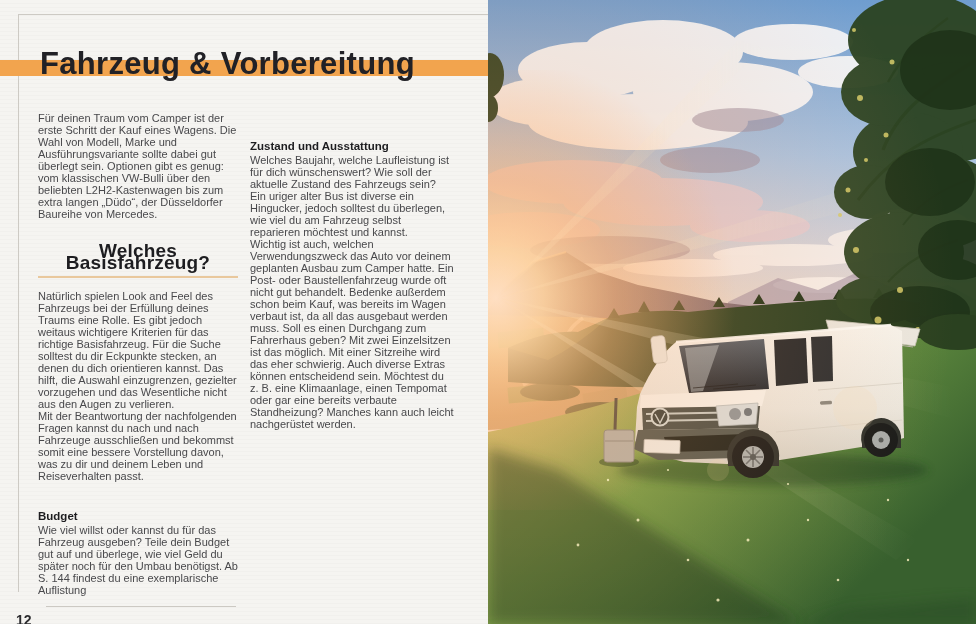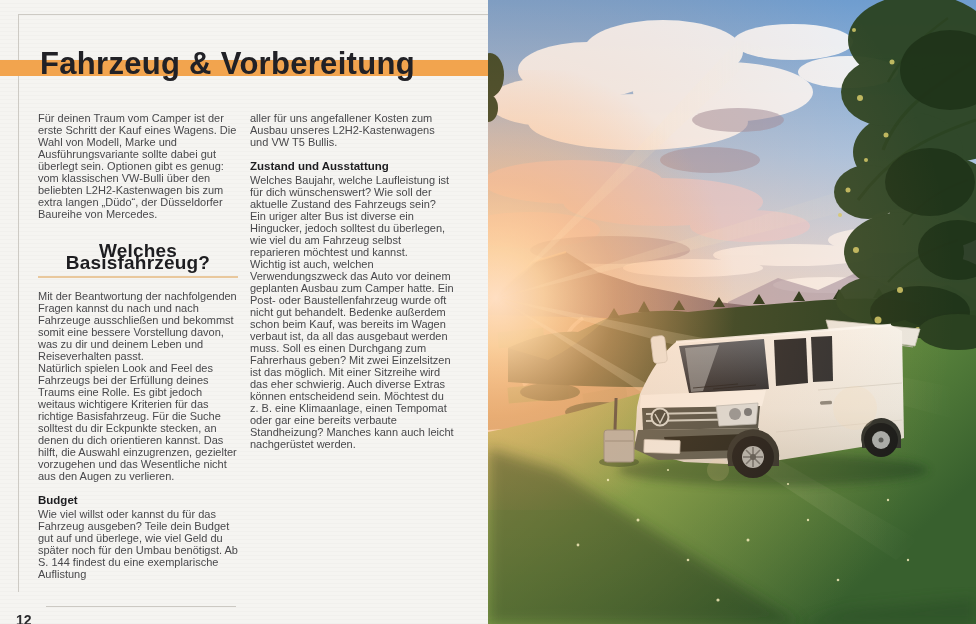"aller für uns angefallener Kosten" p { html: <p>aller für uns angefallener Kosten zum Ausbau unseres L2H2-Kastenwagens und VW T5 Bullis.</p> -> none }
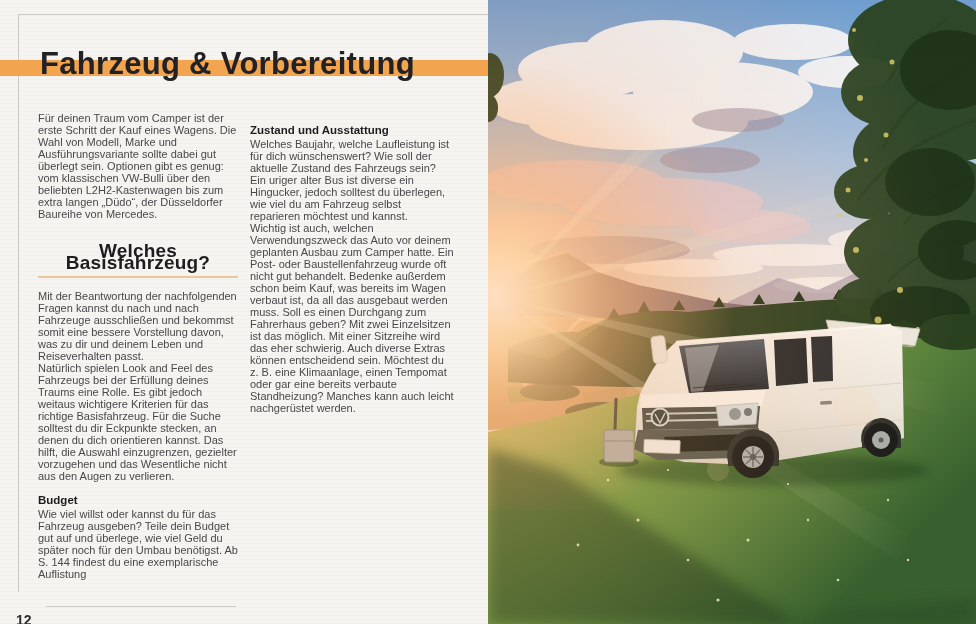"Mit der Beantwortung der nachfolgenden" p { order: before "Natürlich spielen Look and Feel" -> after "Natürlich spielen Look and Feel" }
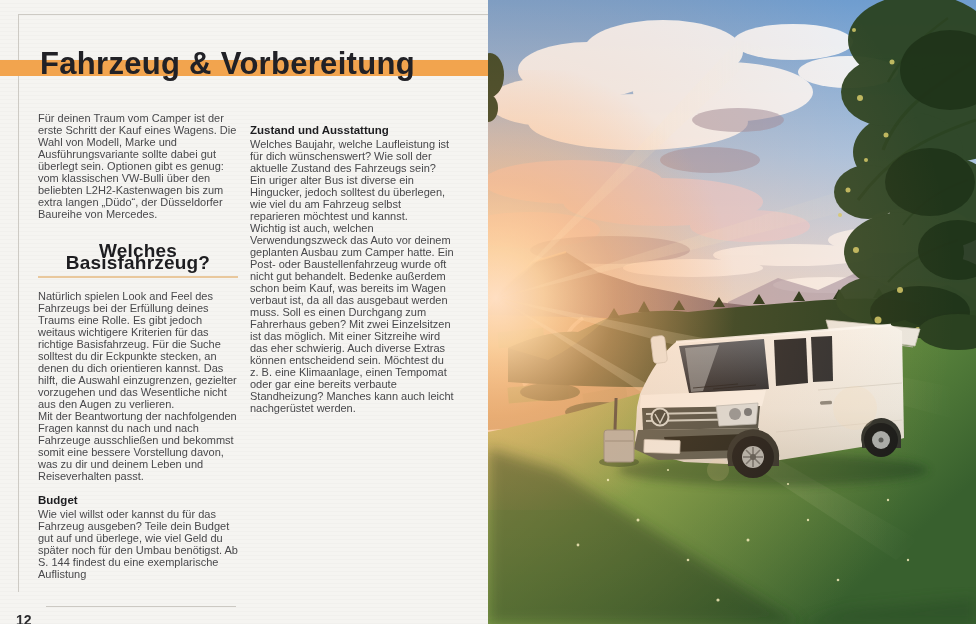"Budget" .sub-head { margin-top: 12px -> 28px }
